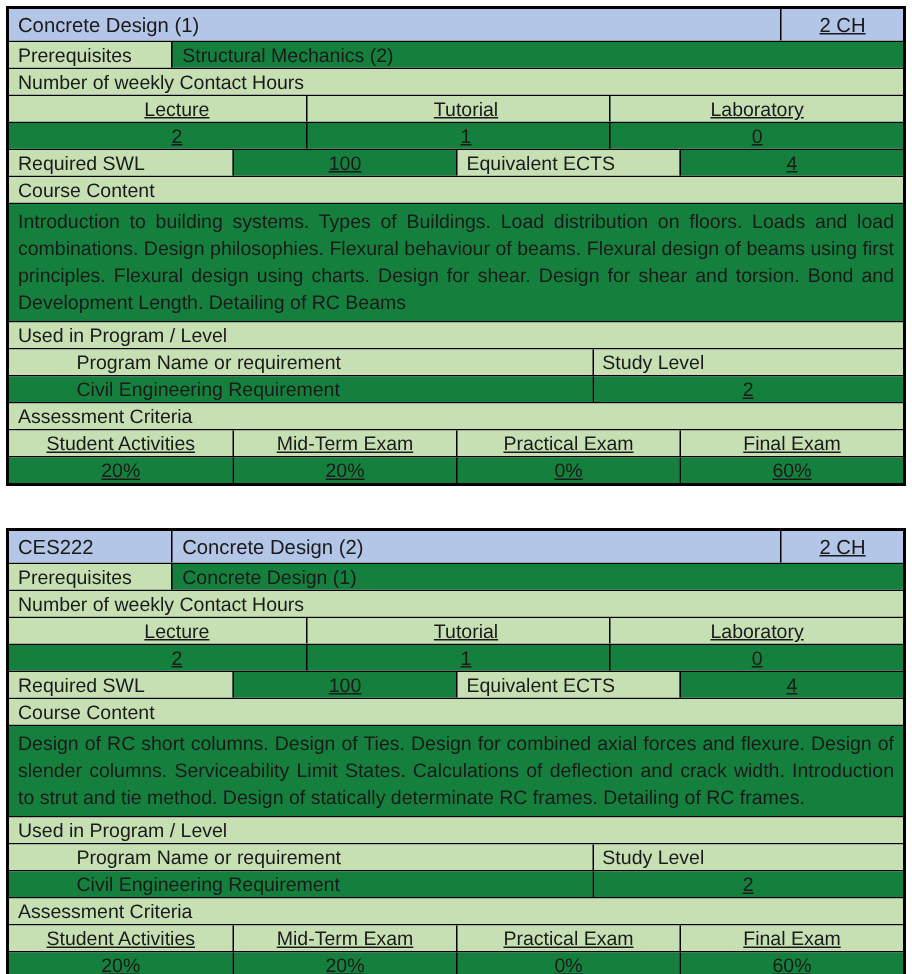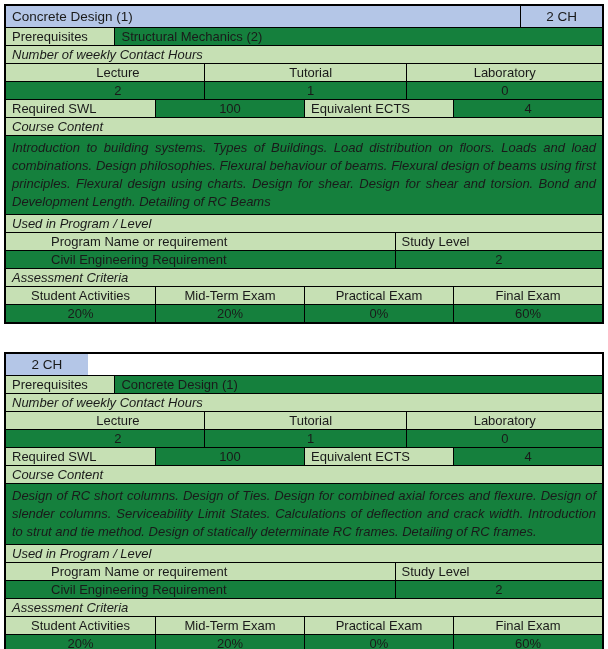"2 CH" .center { text-decoration: none -> underline }
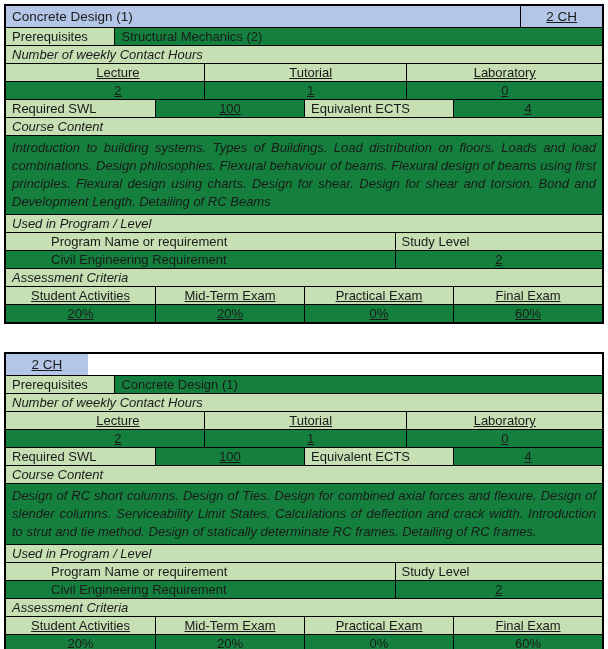"Number of weekly Contact Hours" .full { font-style: italic -> none }
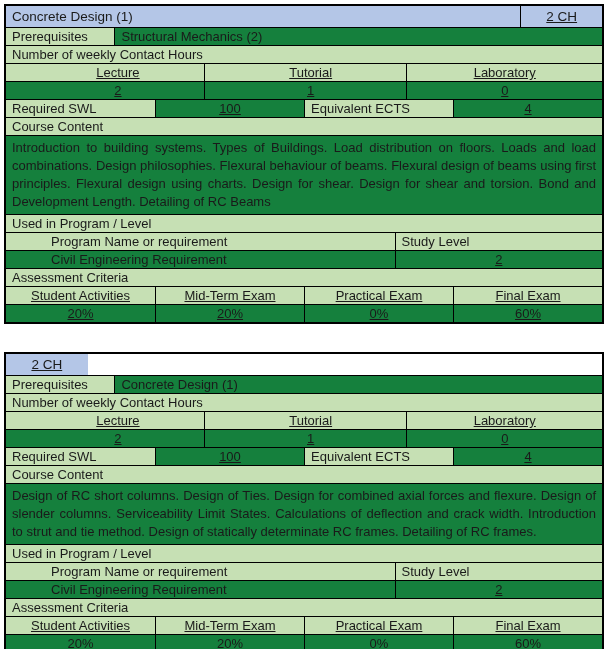"CES222" div.cell { html: none -> <div>CES222</div> }
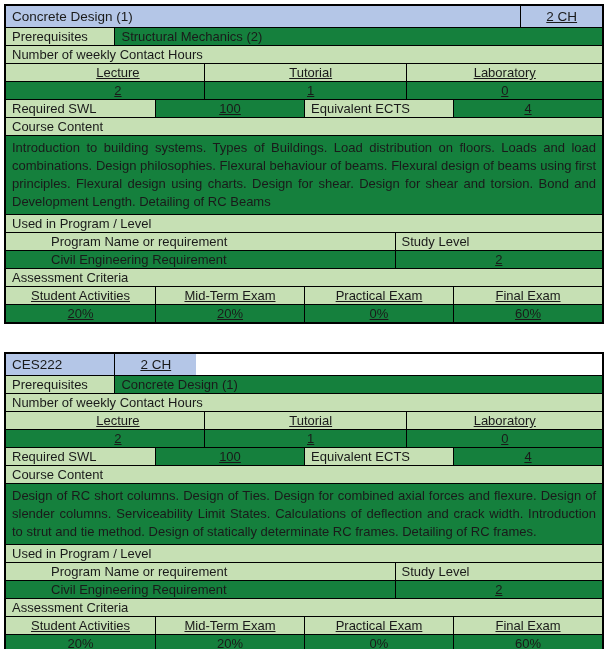"Concrete Design (2)" div.cell { html: none -> <div>Concrete Design (2)</div> }
